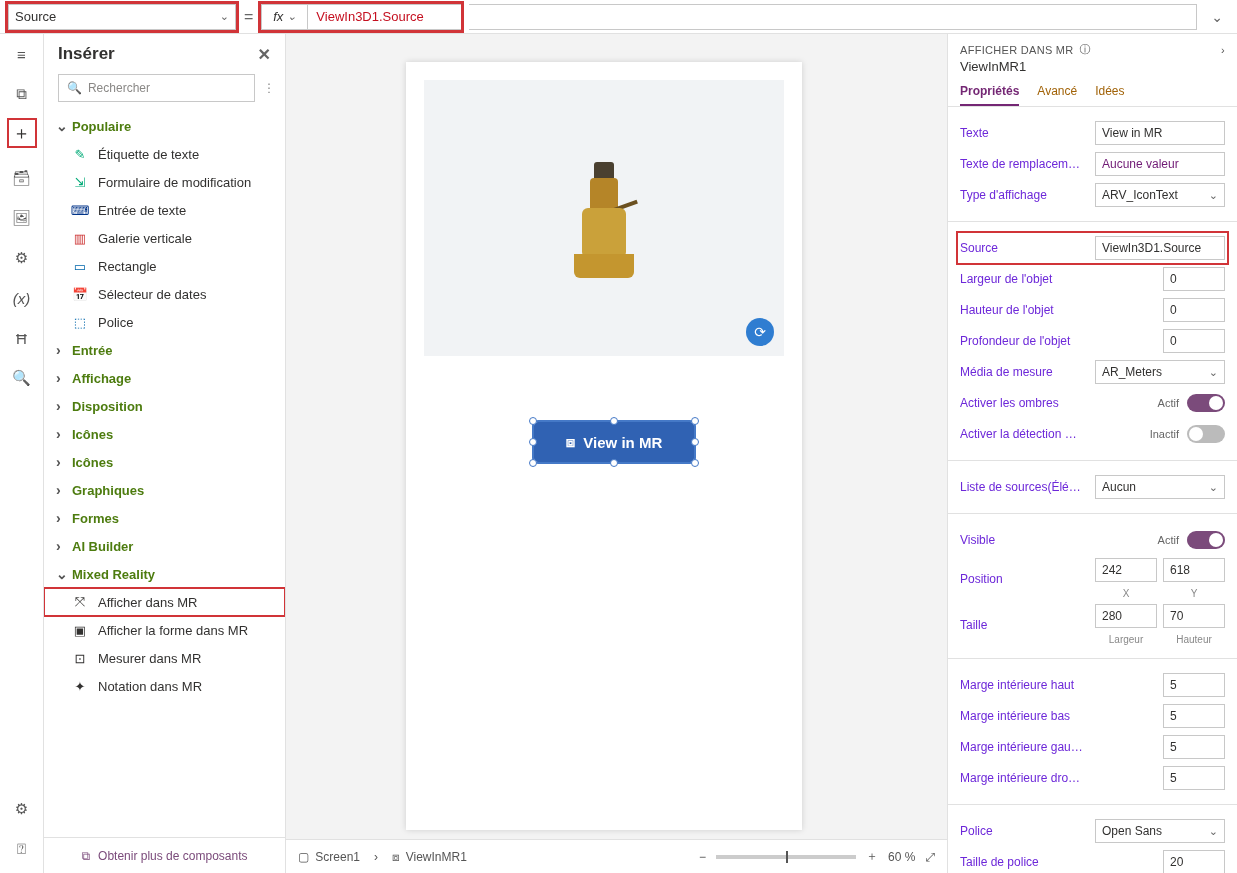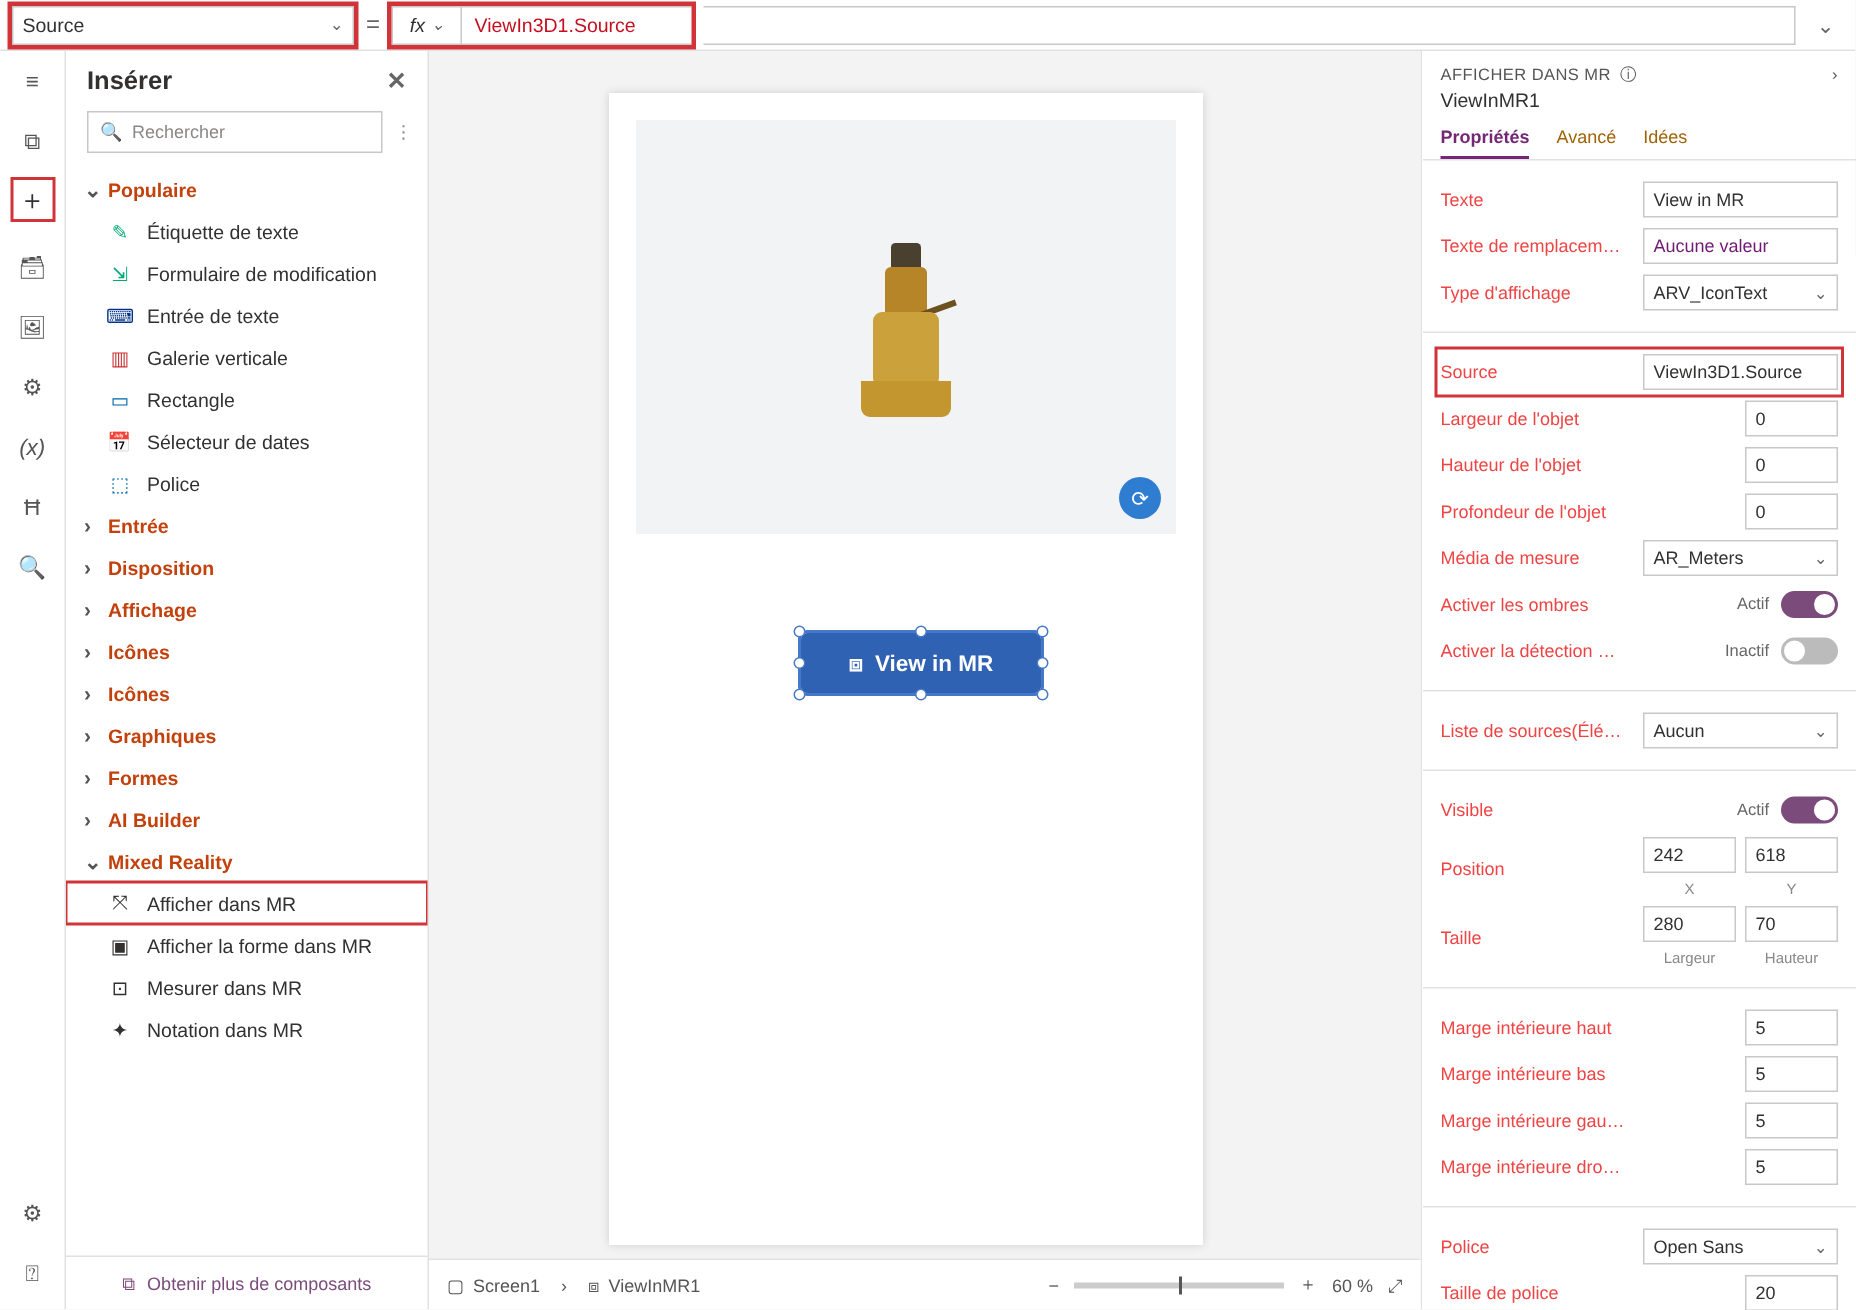"Populaire" .cat-header { color: #c2410c -> #4d7c0f }
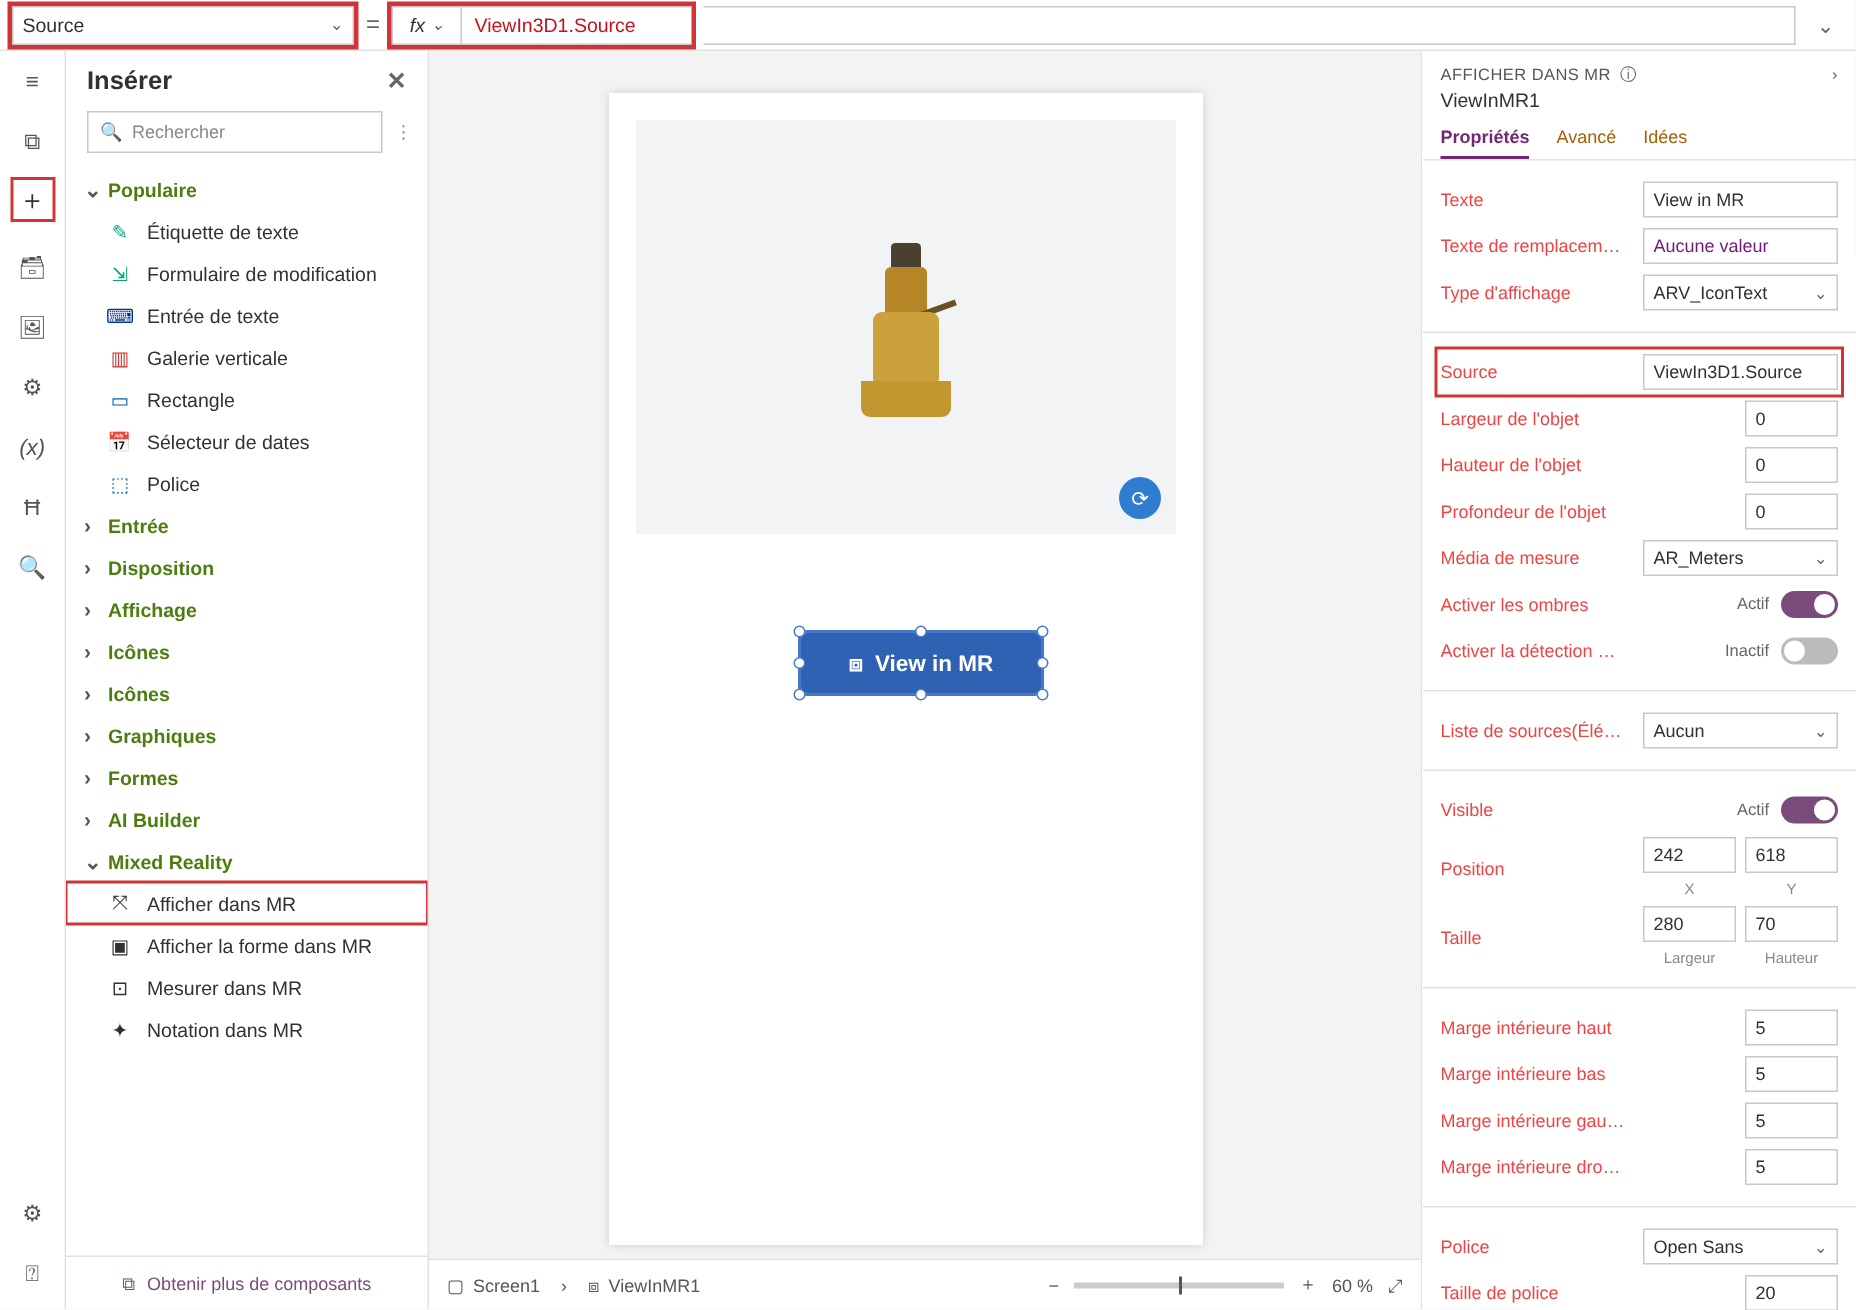"Texte" .prow .plabel { color: #ef4444 -> #6d28d9 }
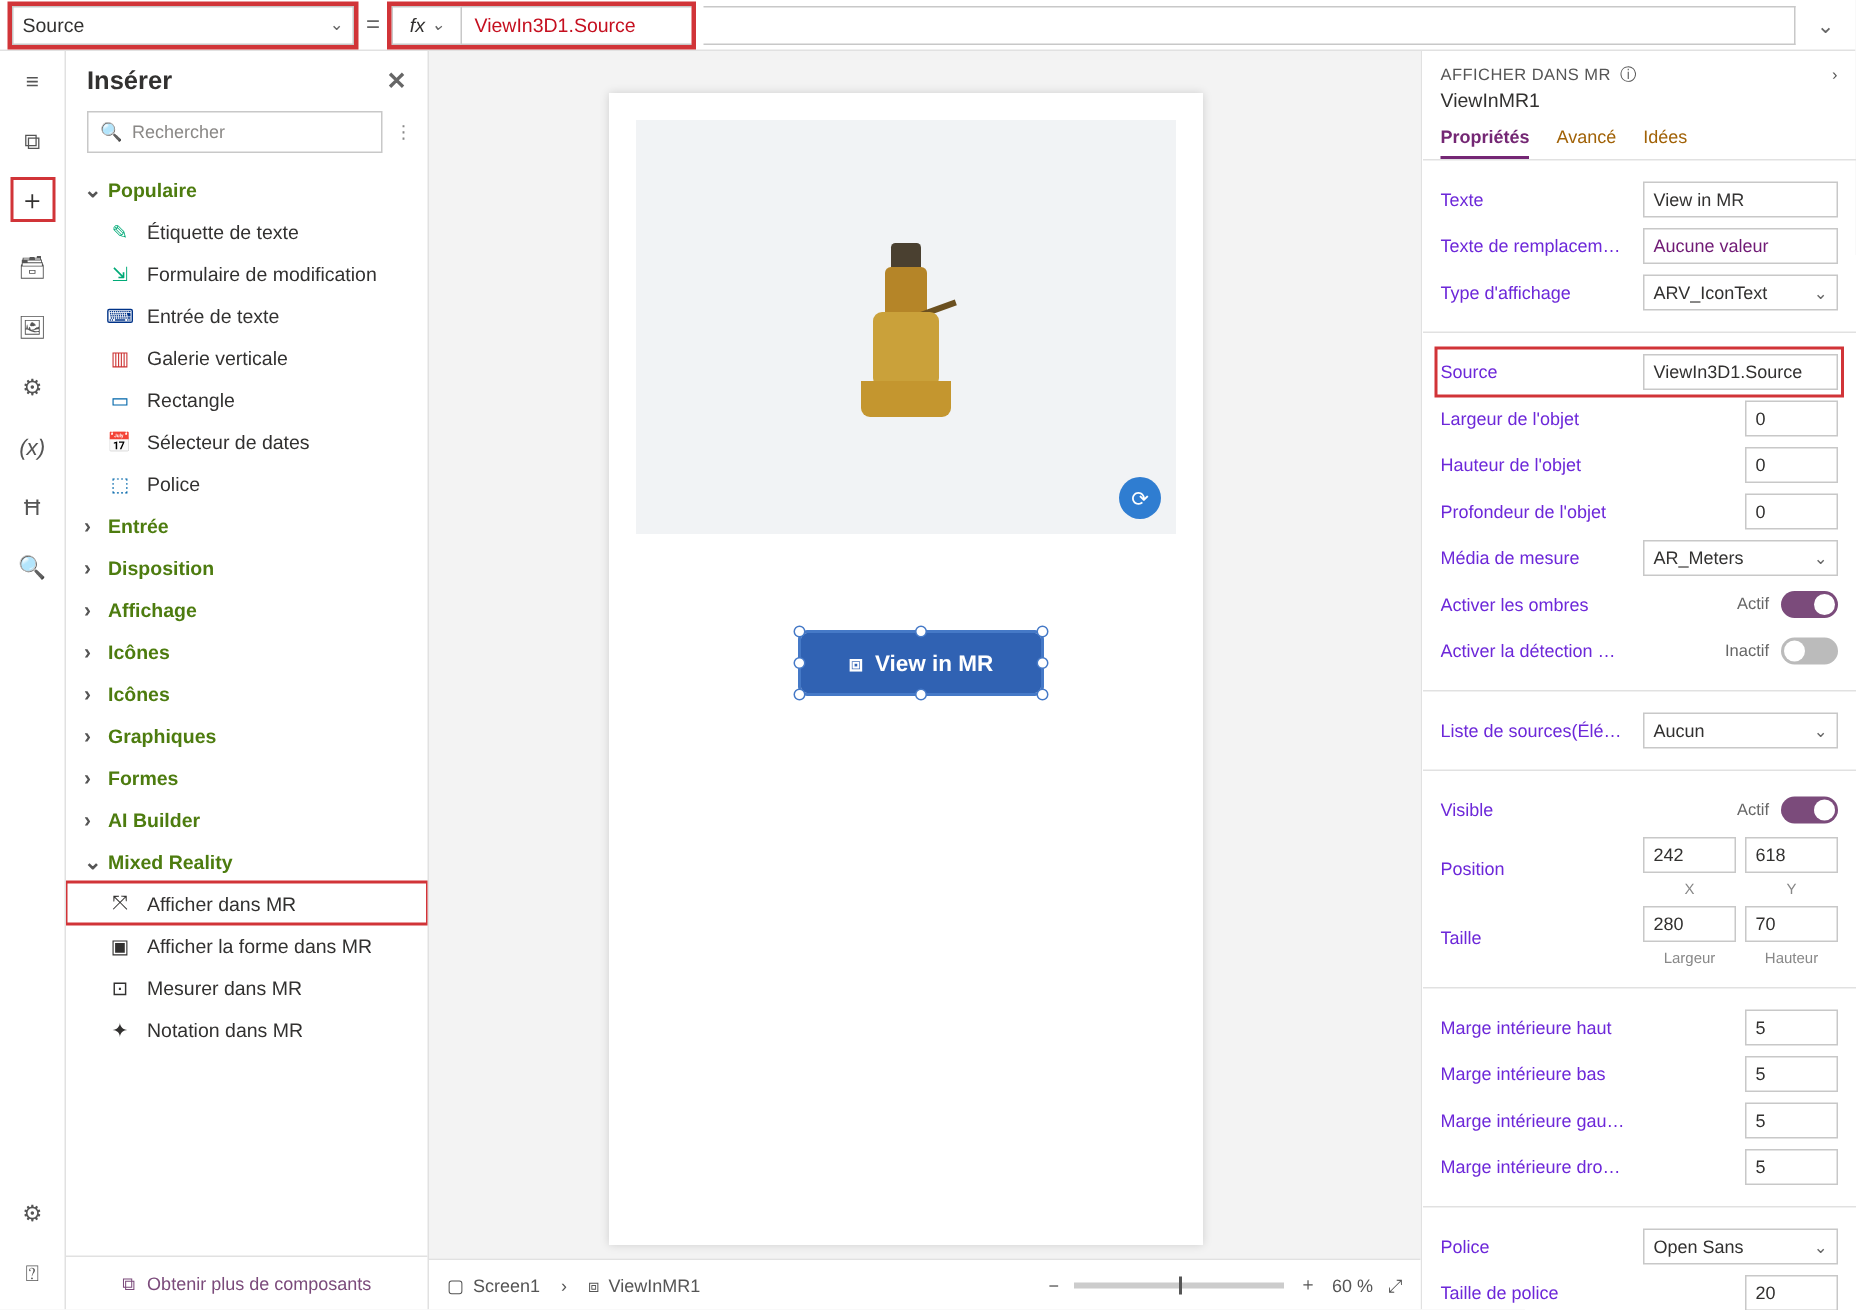"Disposition" div.cat-header { order: before "Affichage" -> after "Affichage" }
